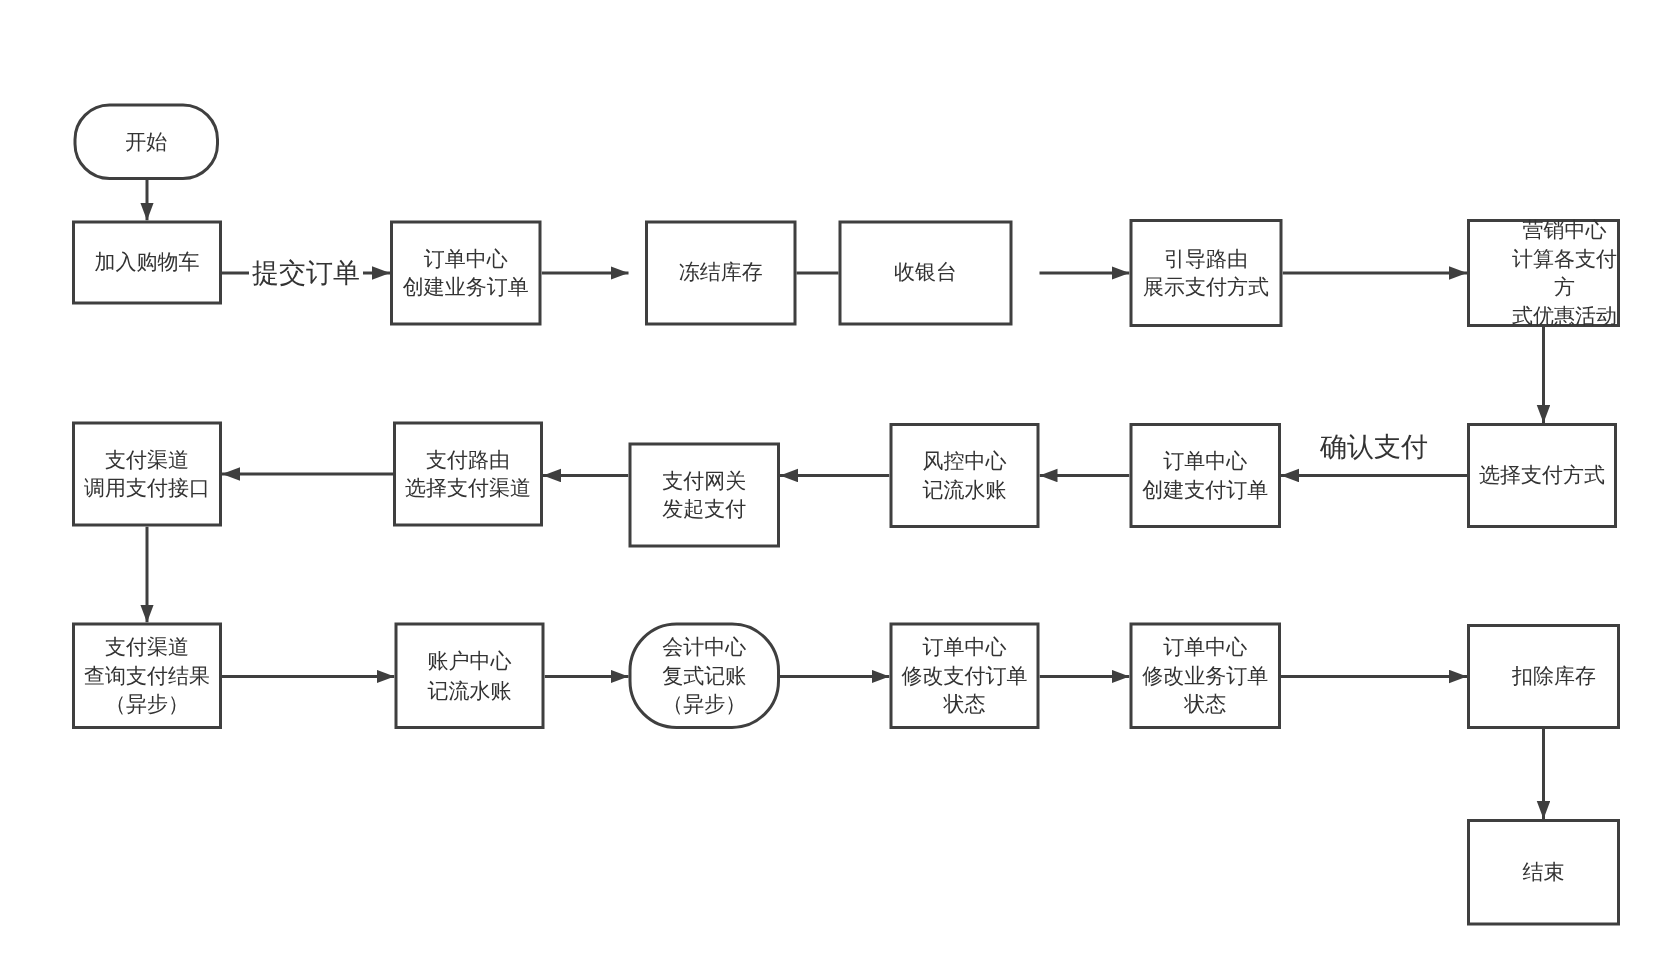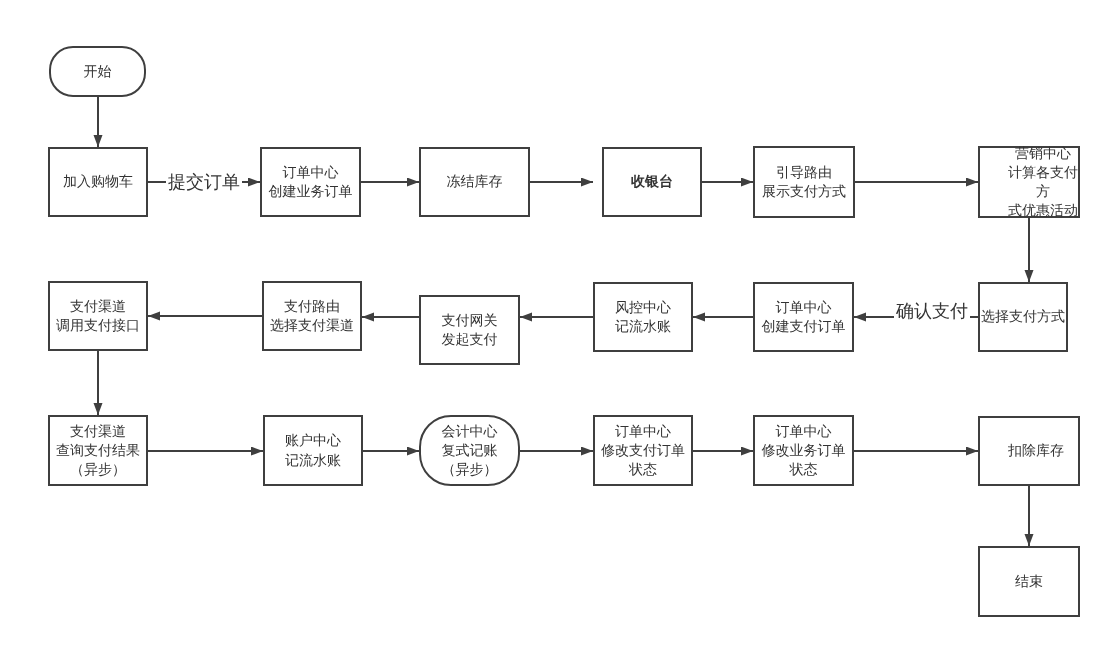"开始" .node.terminator { margin-top: none -> 23px }
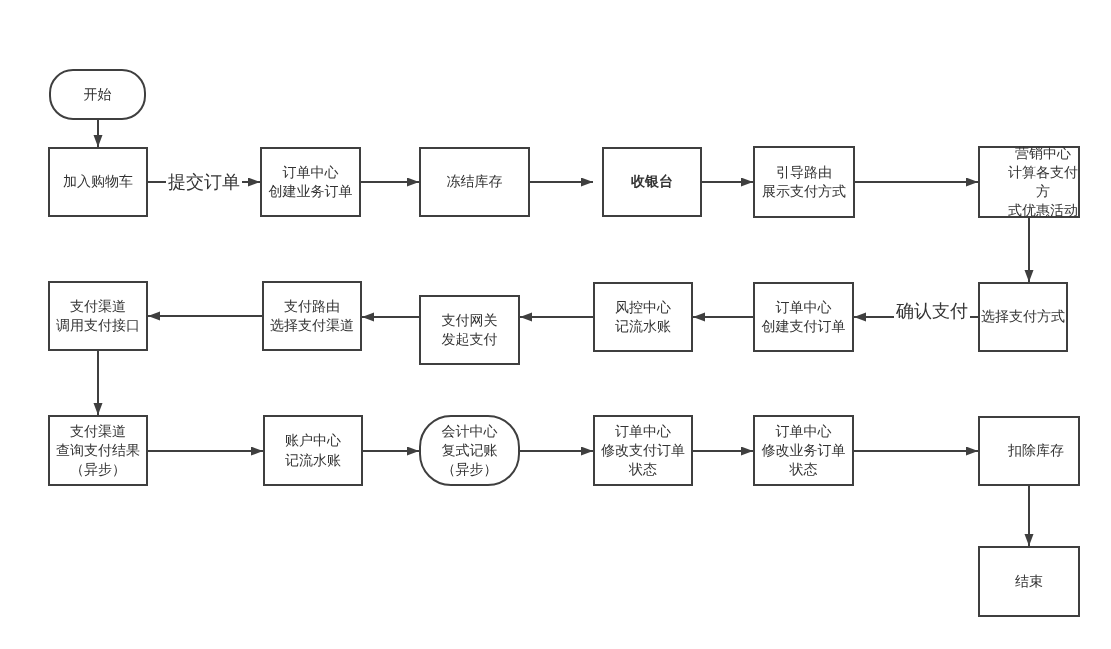"加入购物车" div.node { height: 70px -> 56px }
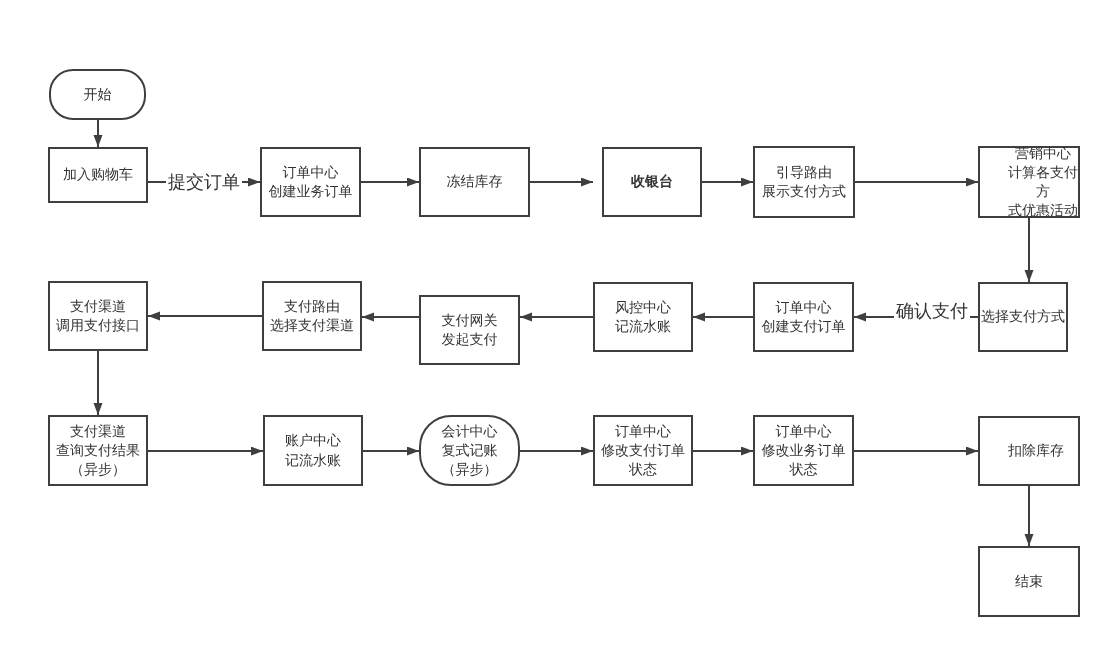"冻结库存" div.node { left: 419px -> 430px; width: 111px -> 101px }
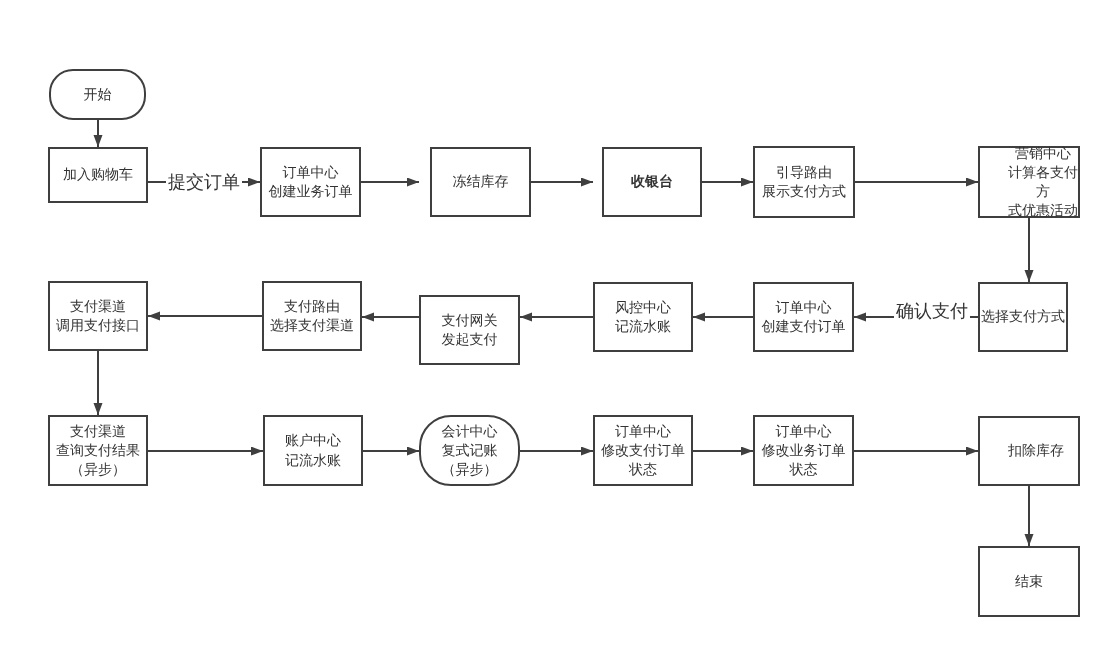"收银台" div.node { font-weight: bold -> none; left: 602px -> 559px; width: 100px -> 116px }
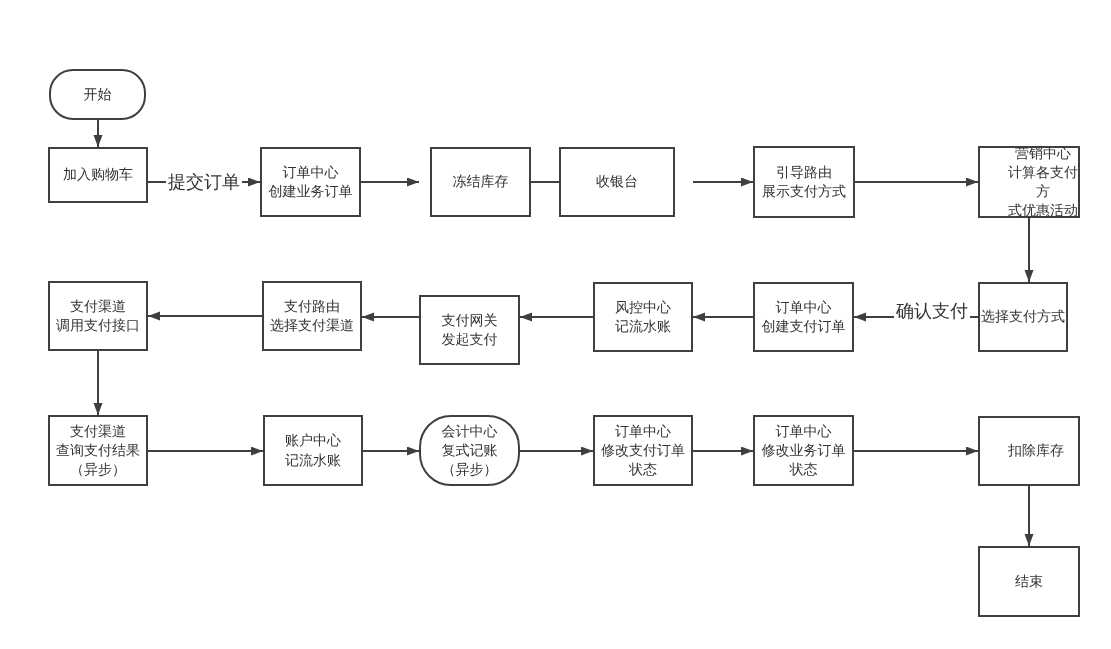"确认支付" span.edge-label { margin-left: 16px -> none; top: 311px -> 298px }
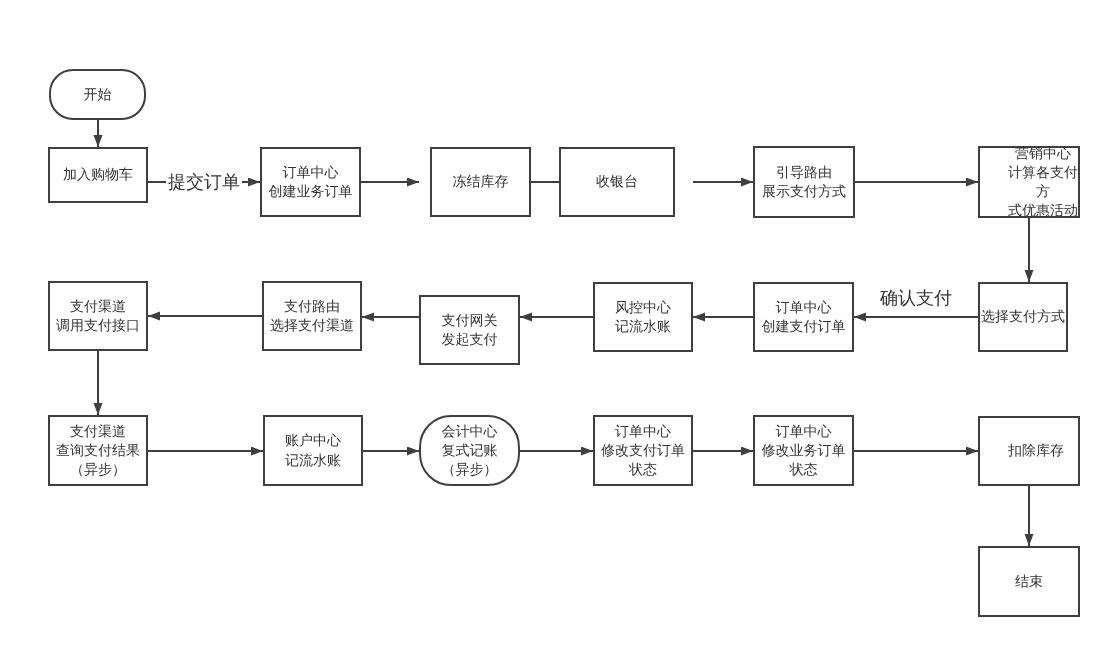"选择支付方式" div.node { width: 90px -> 100px }
